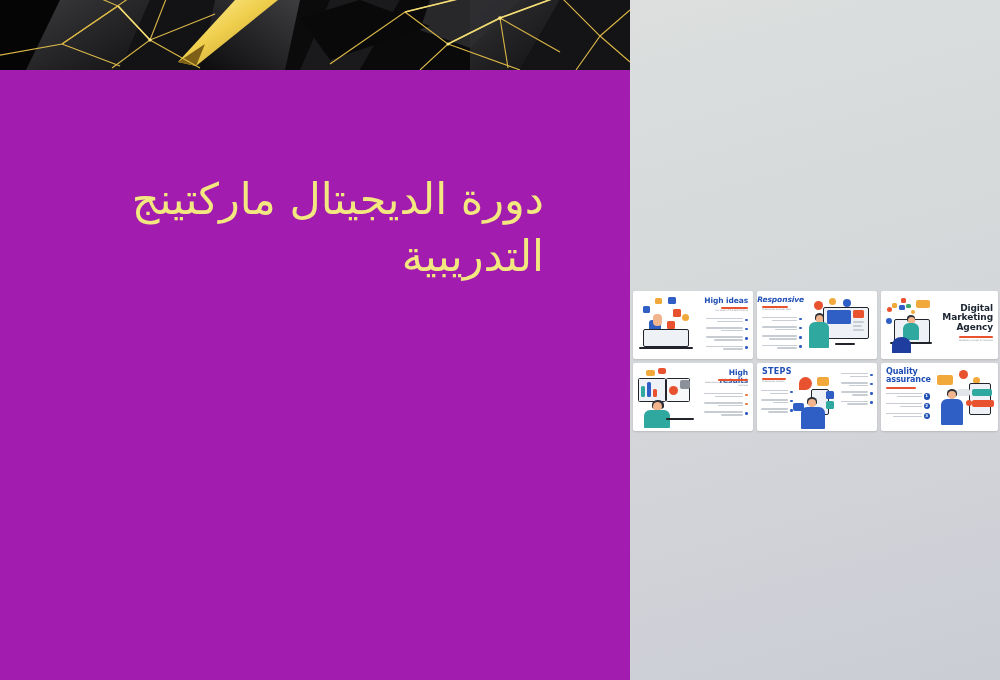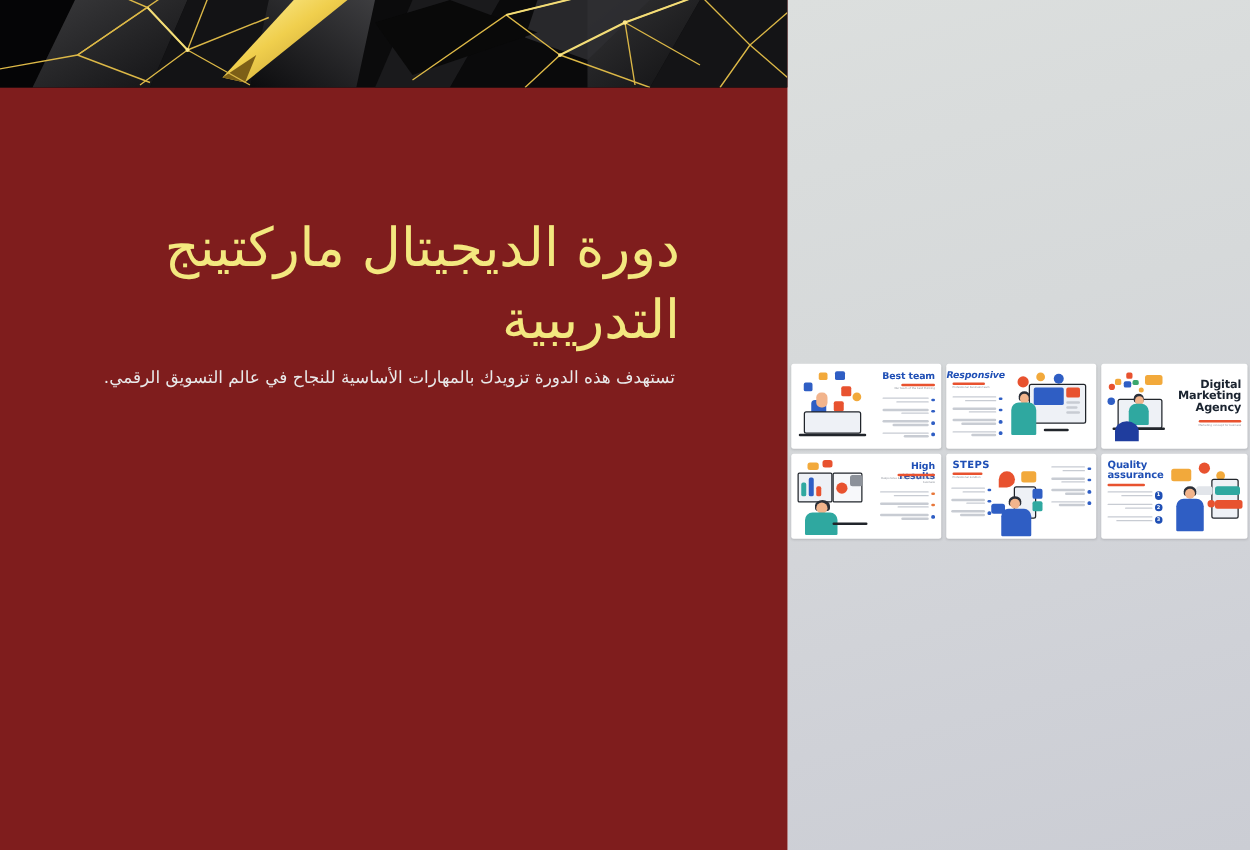"دورة الديجيتال ماركتينج التدريبية" .right-panel { background: #7f1d1d -> #a21caf }
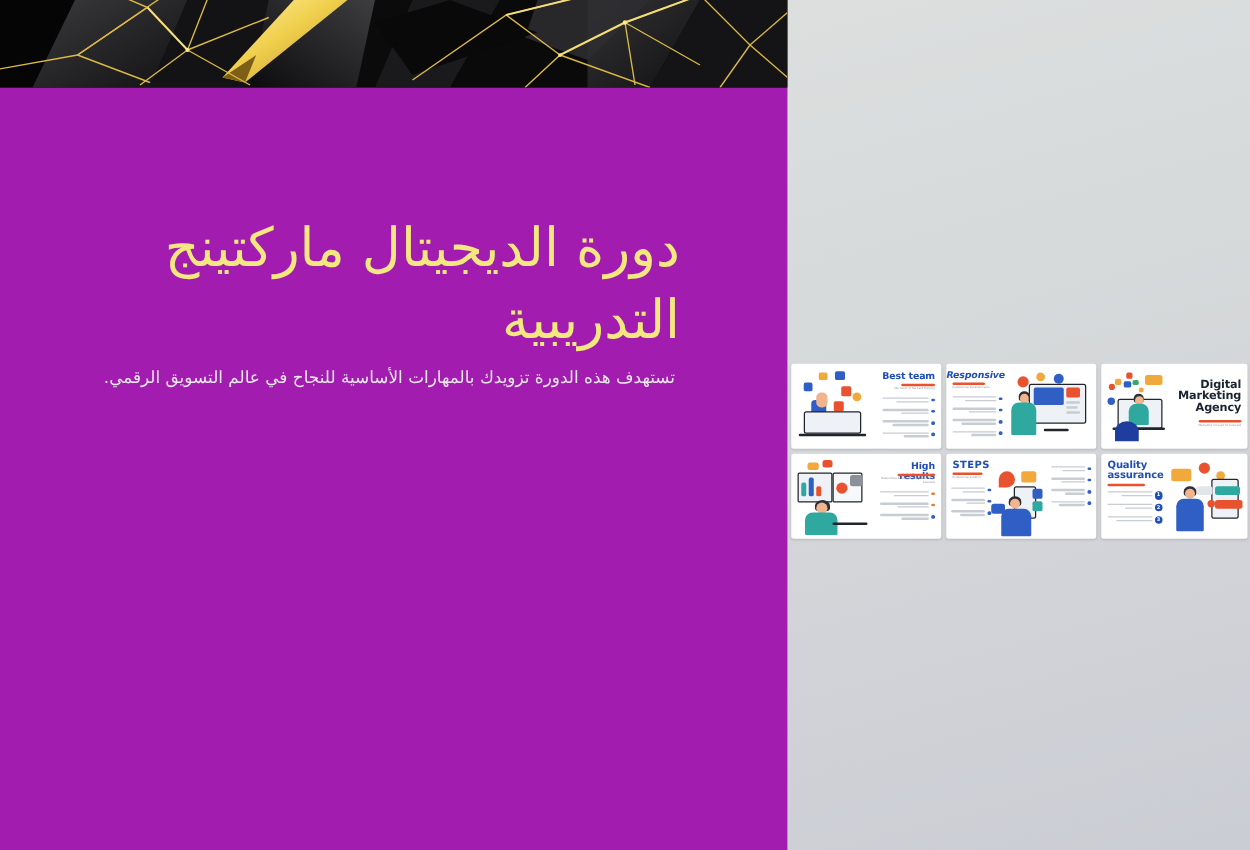"تستهدف هذه الدورة تزويدك بالمهارات" p.hero-sub { html: <p>تستهدف هذه الدورة تزويدك بالمهارات الأساسية للنجاح في عالم التسويق الرقمي.</p> -> none }
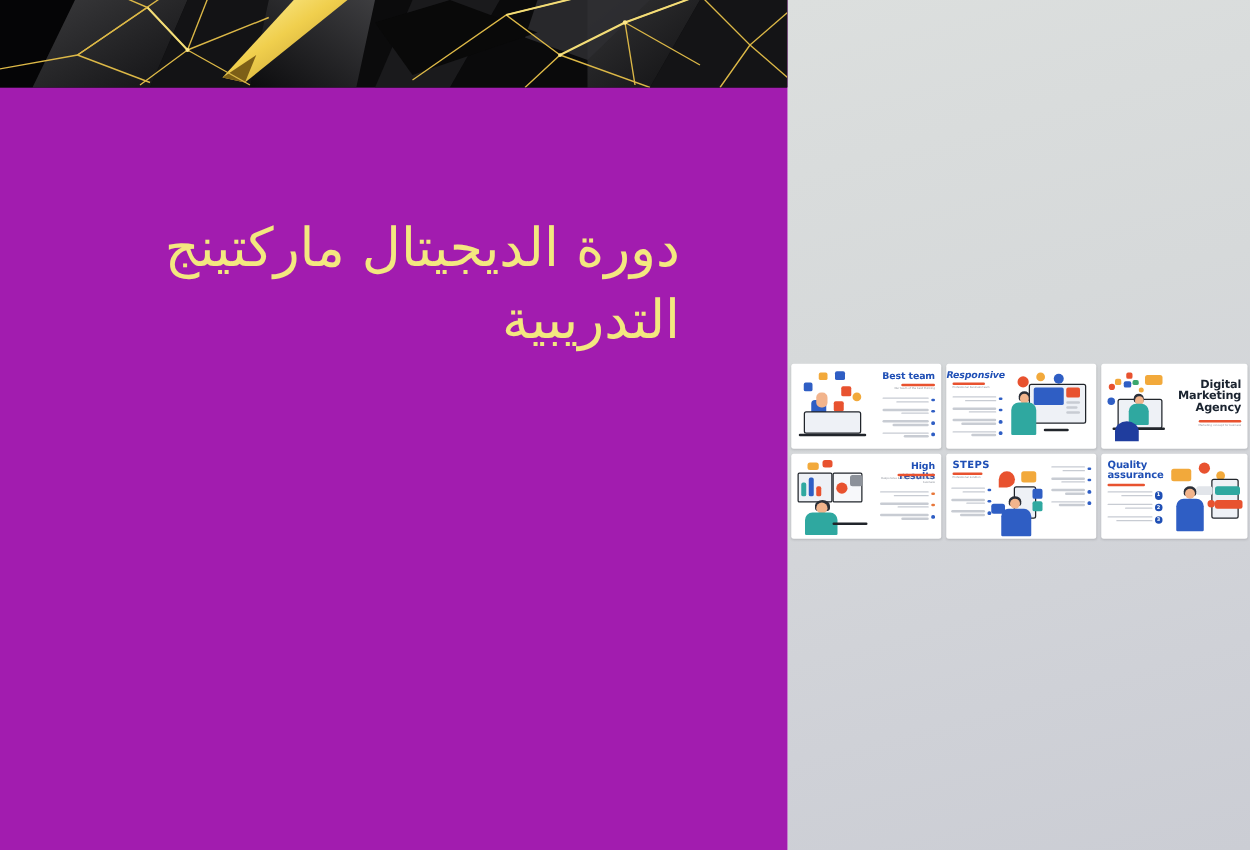"Best team" div.t-title { text: Best team -> High ideas }
